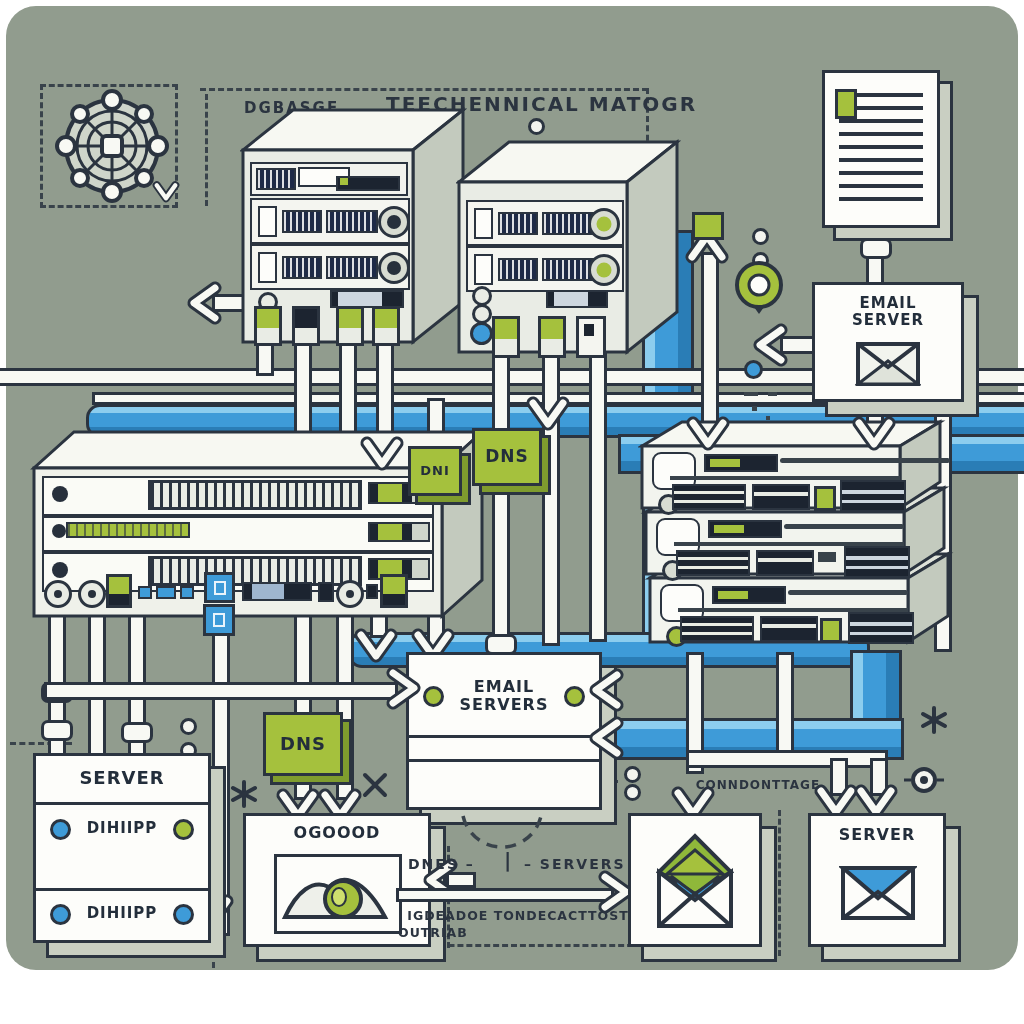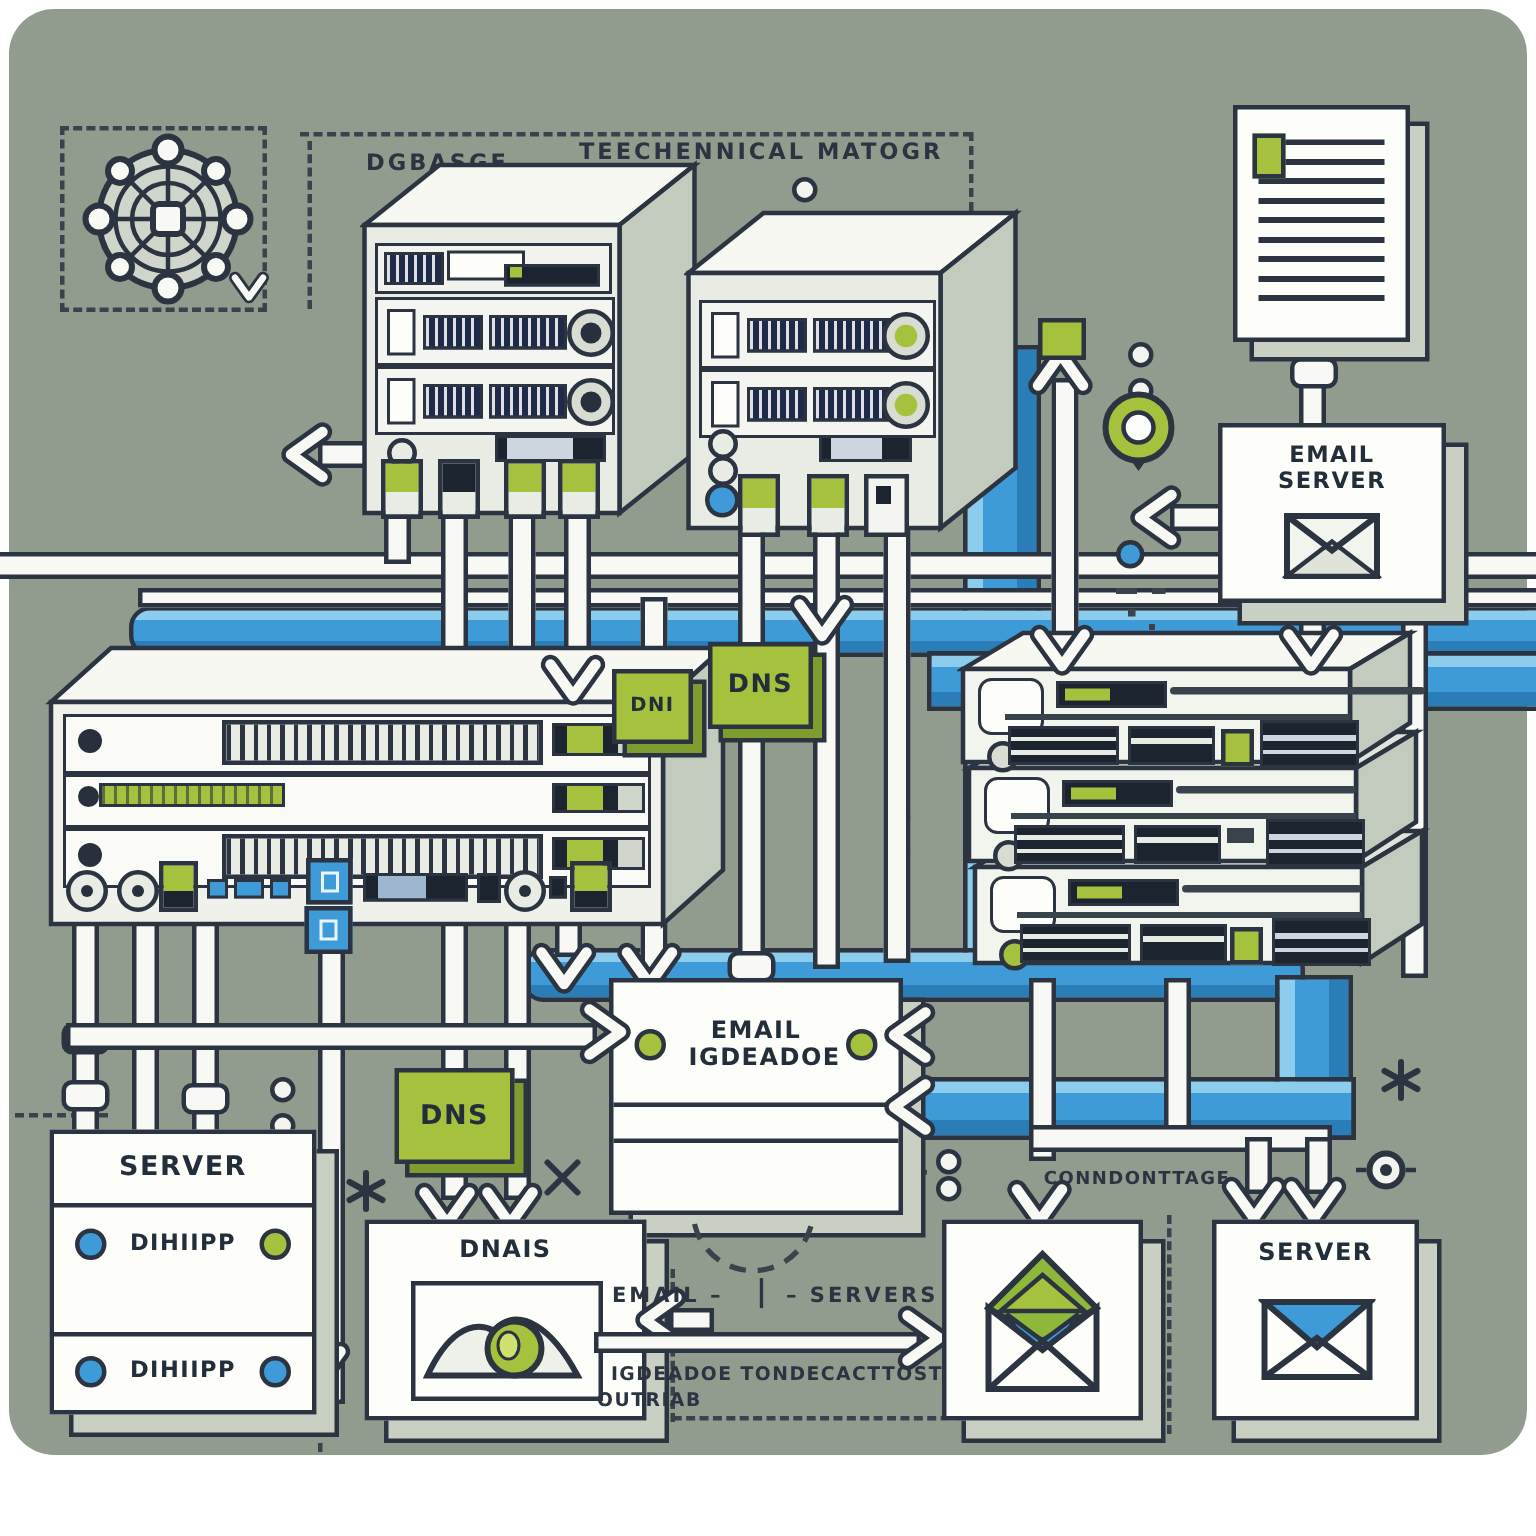"TEECHENNICAL MATOGR" div.txt { font-size: 15px -> 20px }
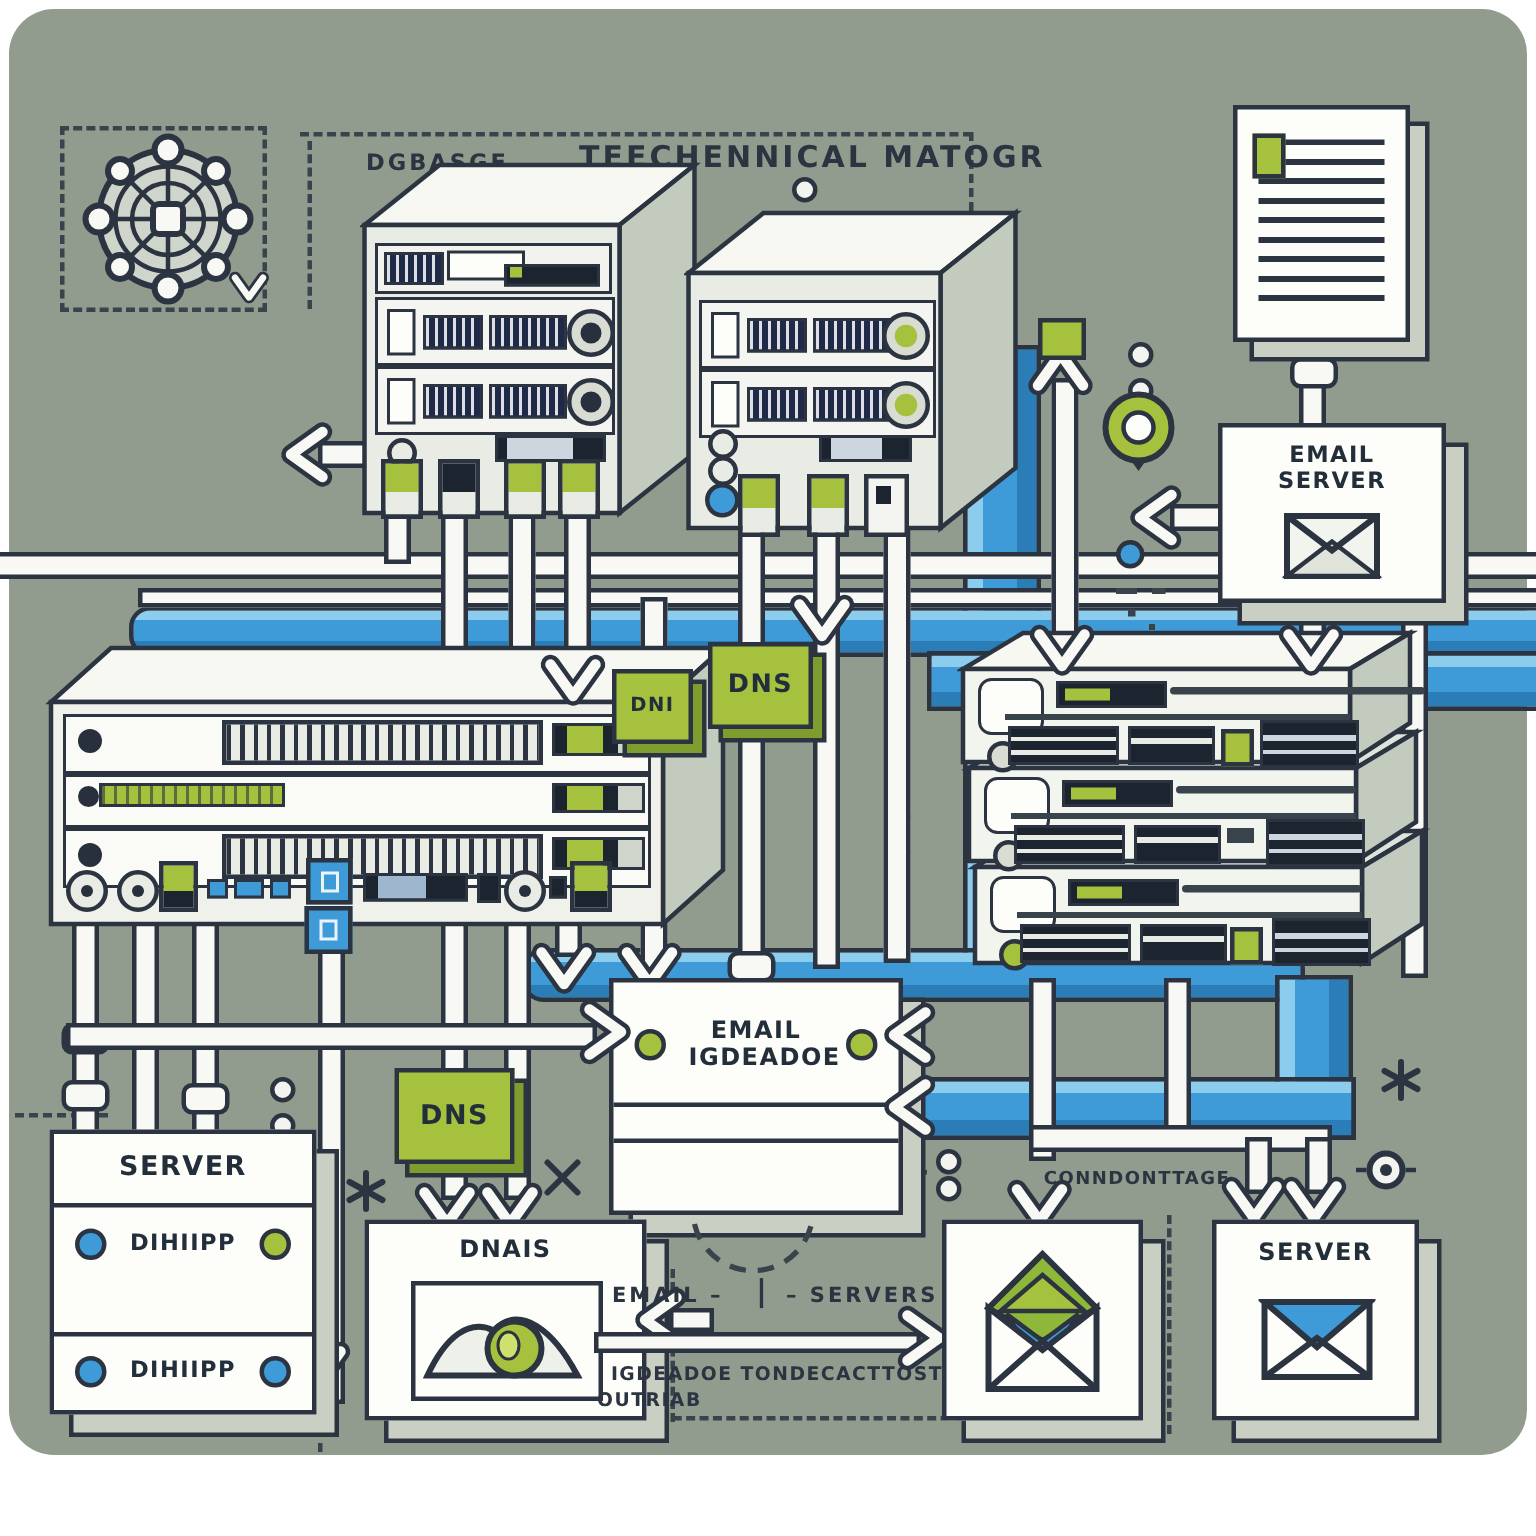"EMAIL IGDEADOE" span.lbl { text: IGDEADOE -> SERVERS }
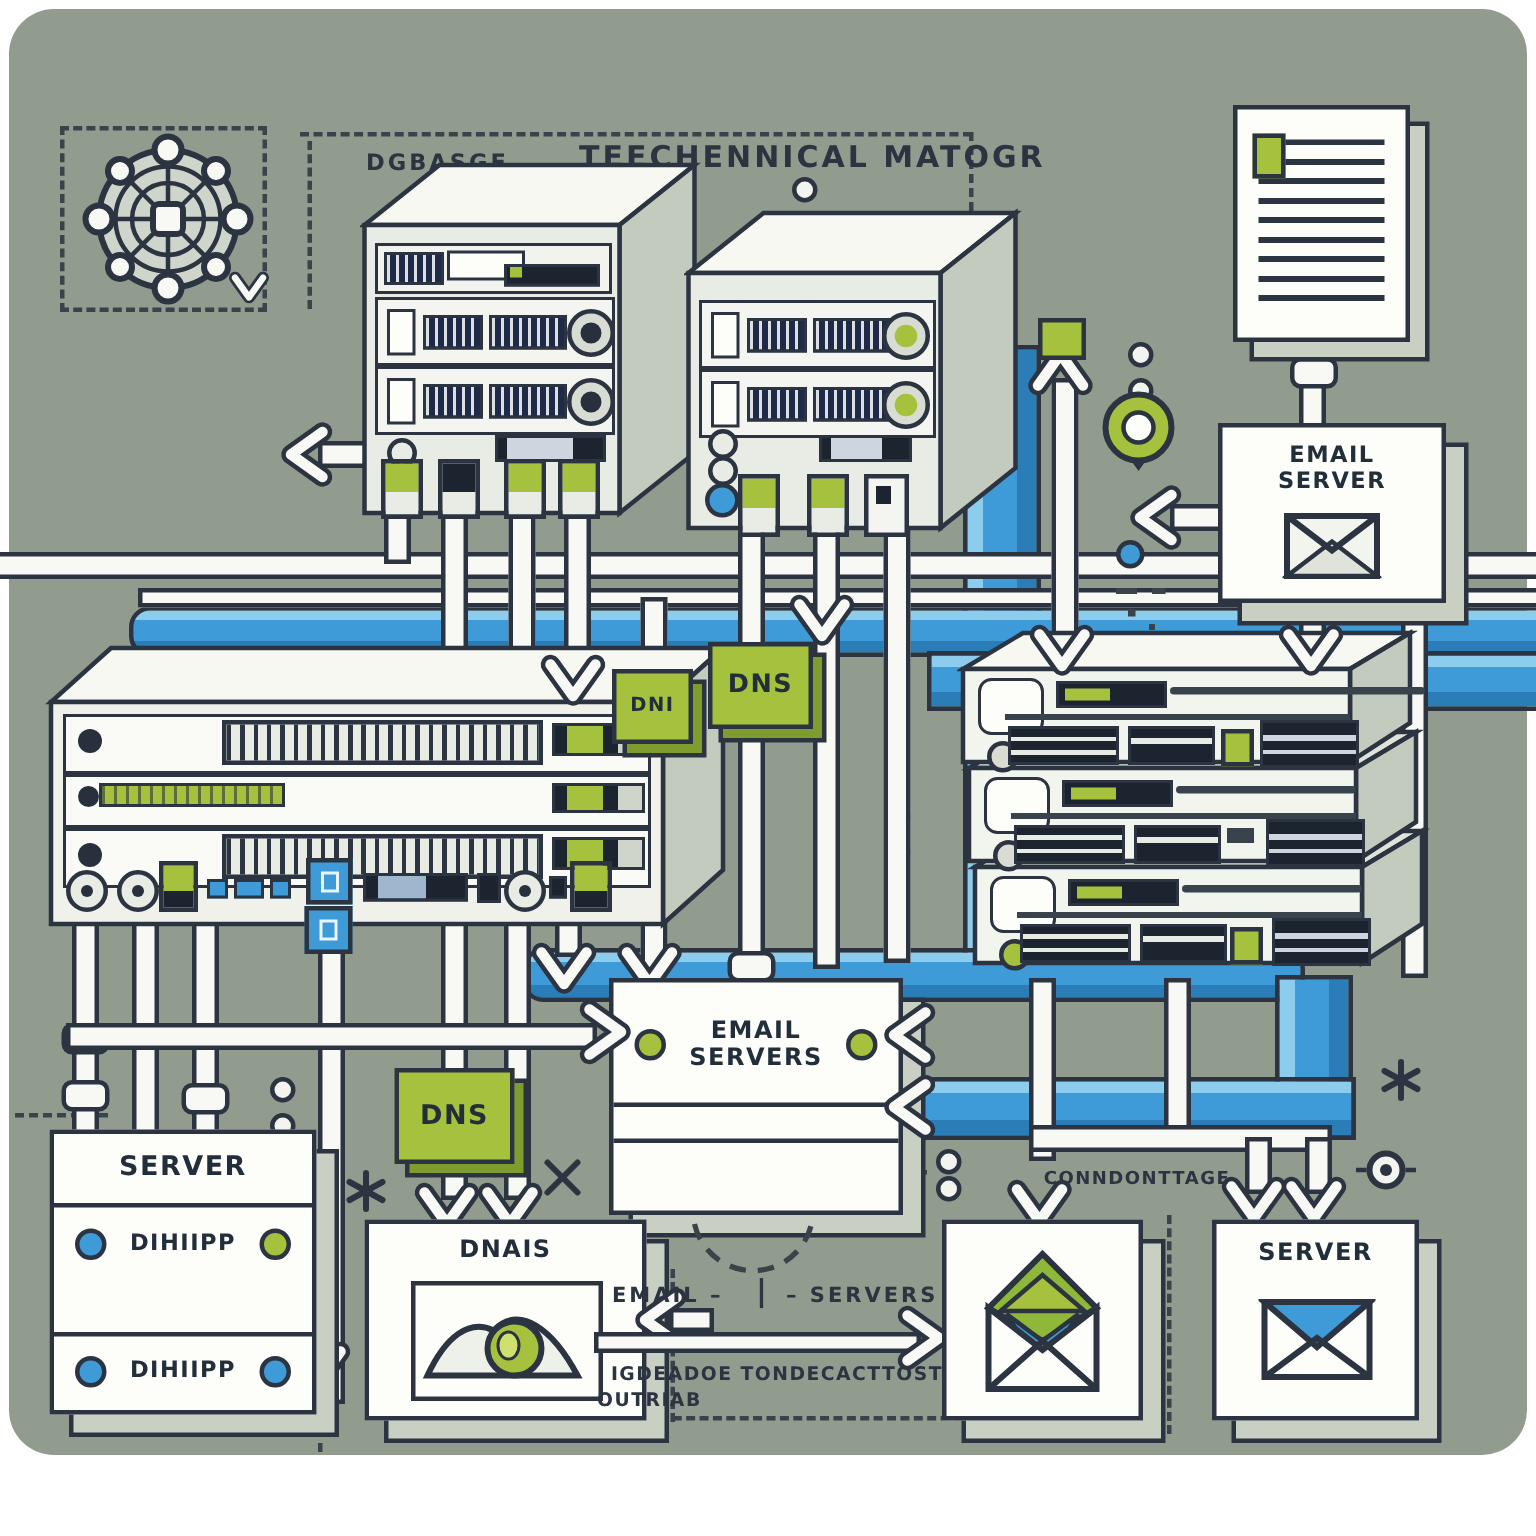"DNAIS" div.lbl { text: DNAIS -> OGOOOD }
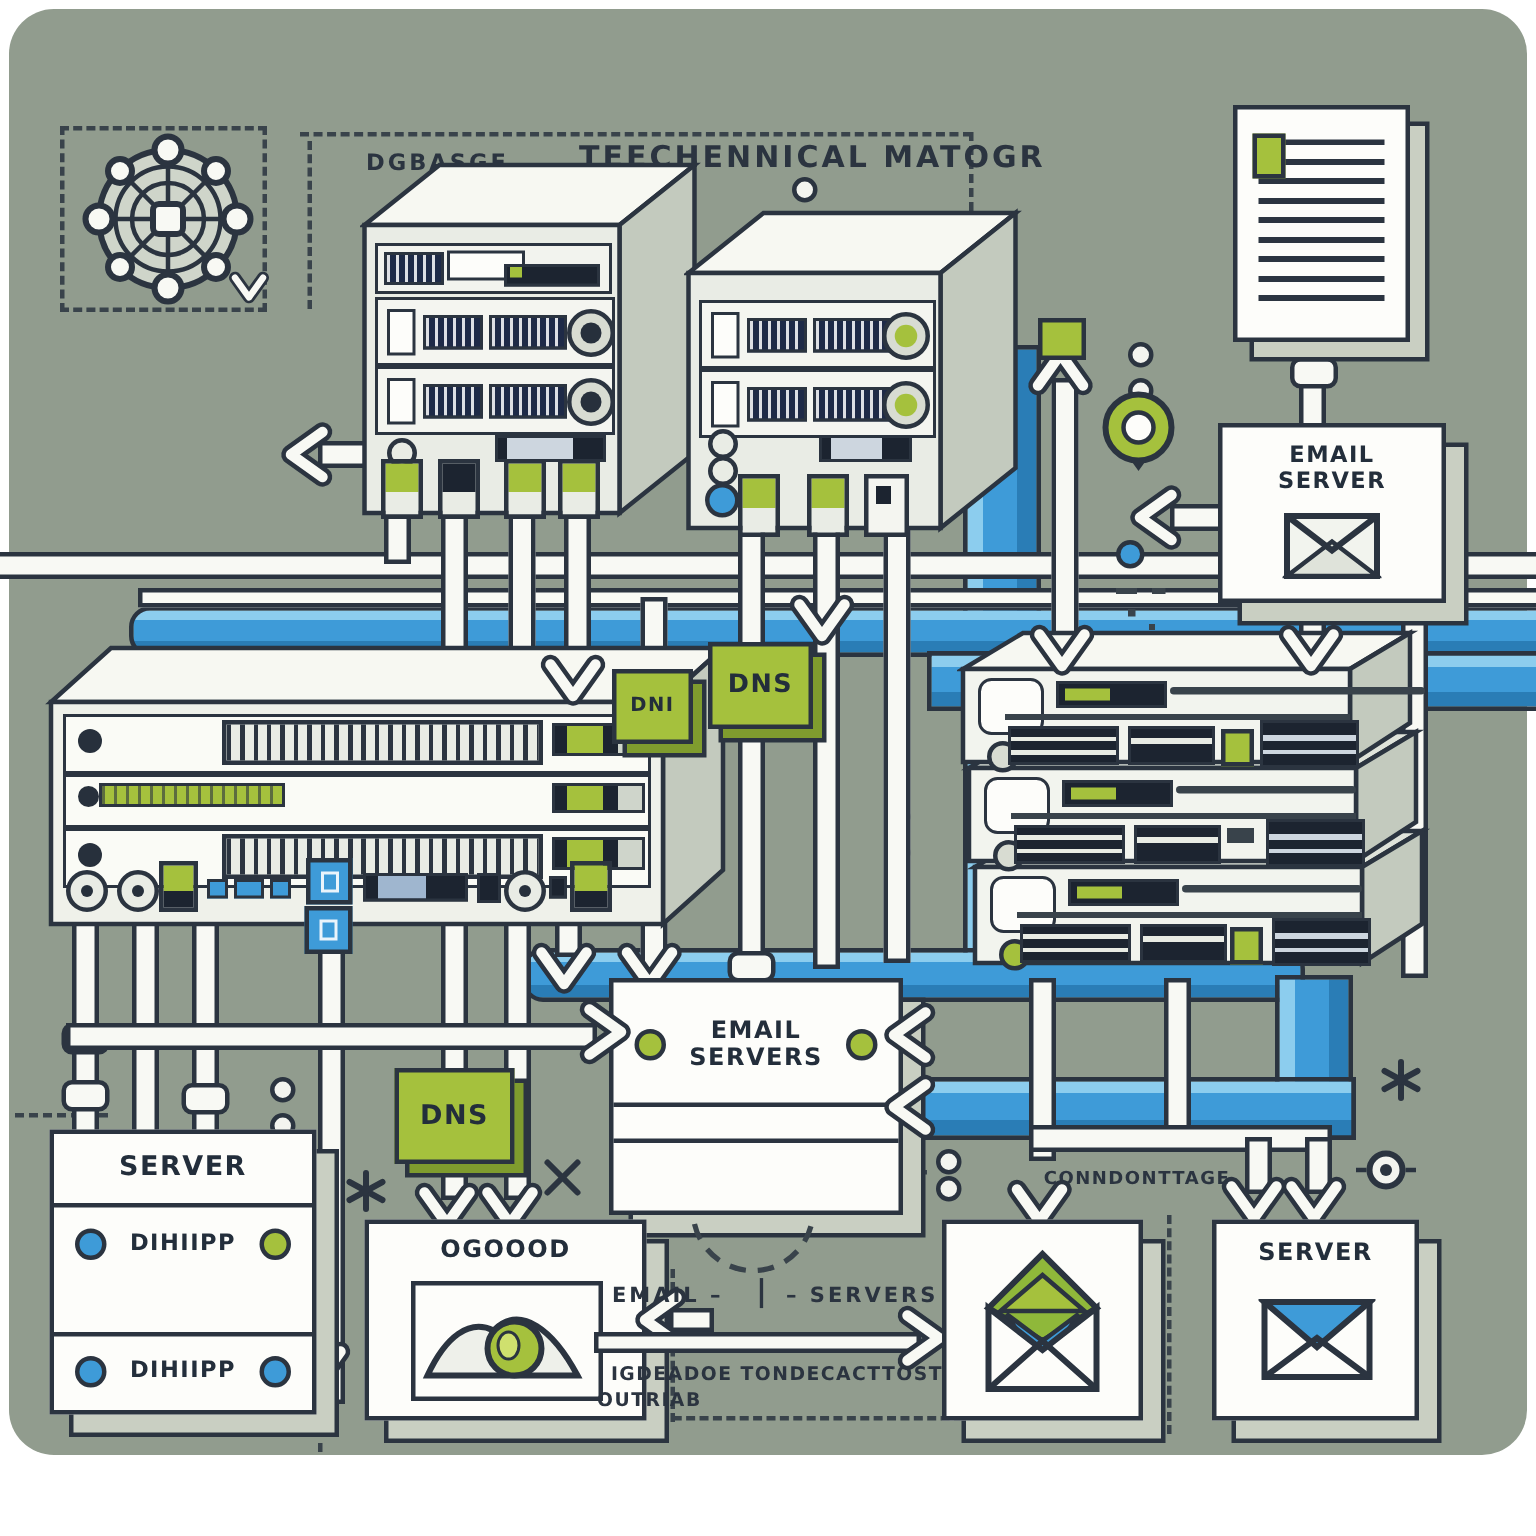"EMAIL –" div.txt { text: EMAIL -> DNES }
